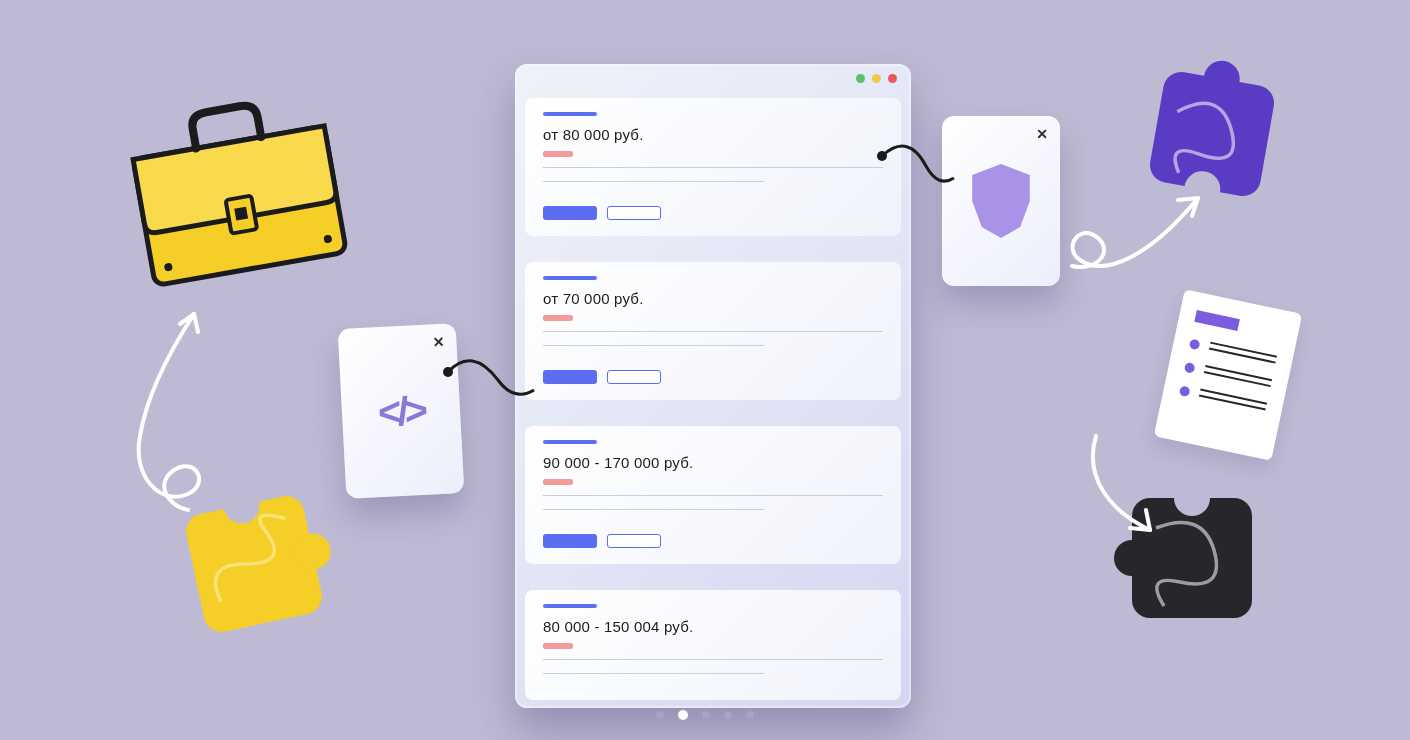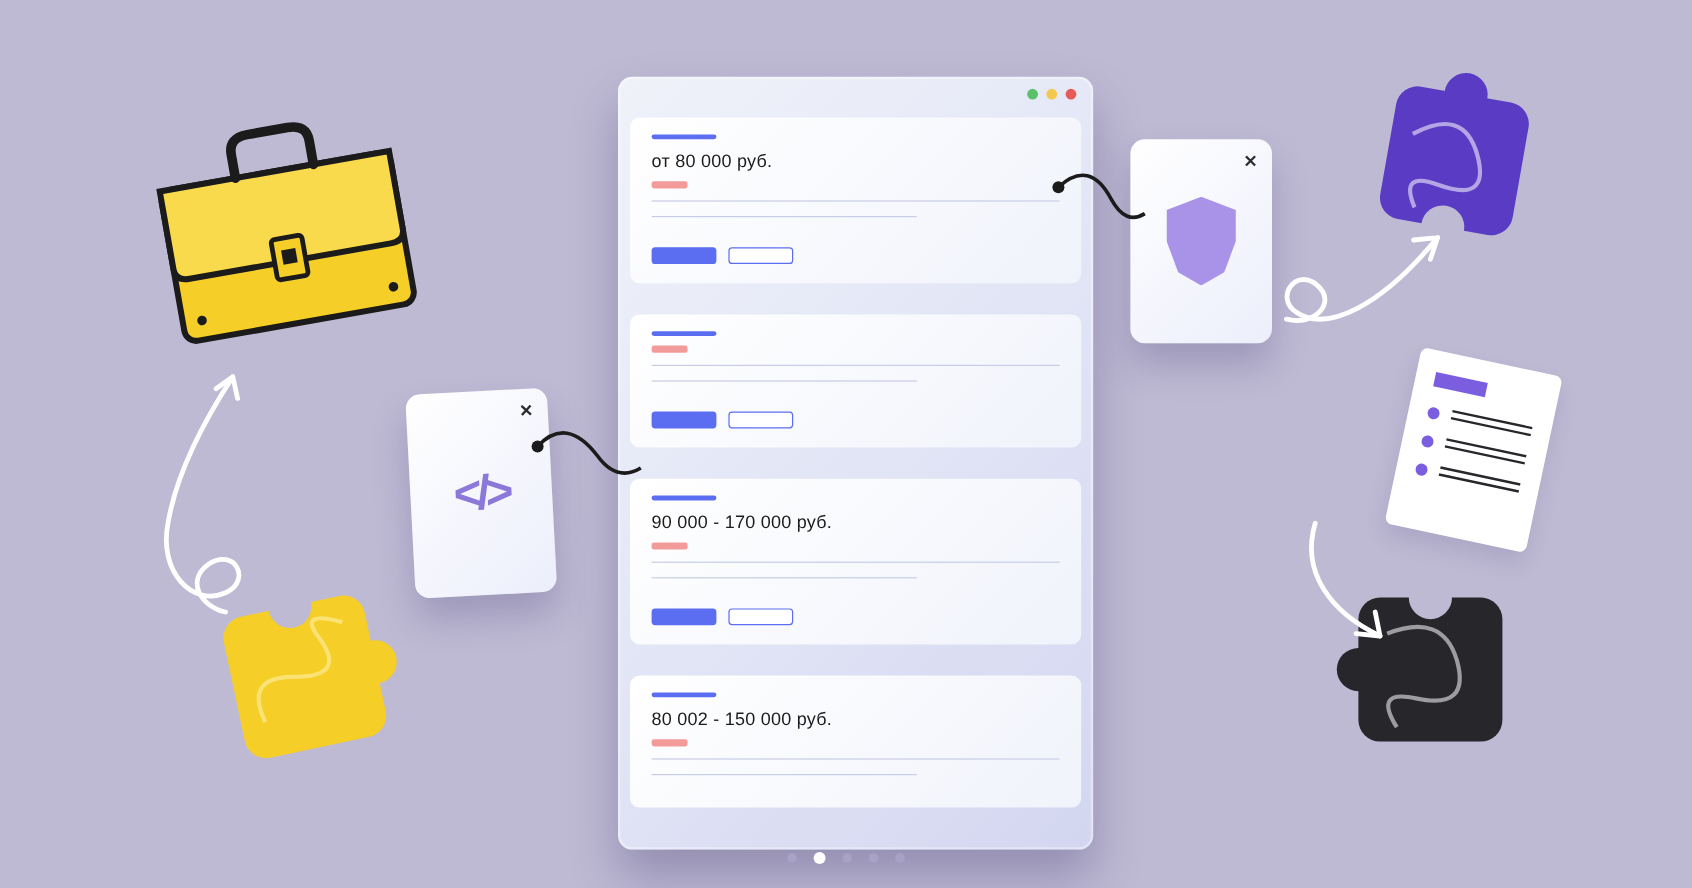"от 70 000 руб." div.salary { html: none -> <div>от 70 000 руб.</div> }
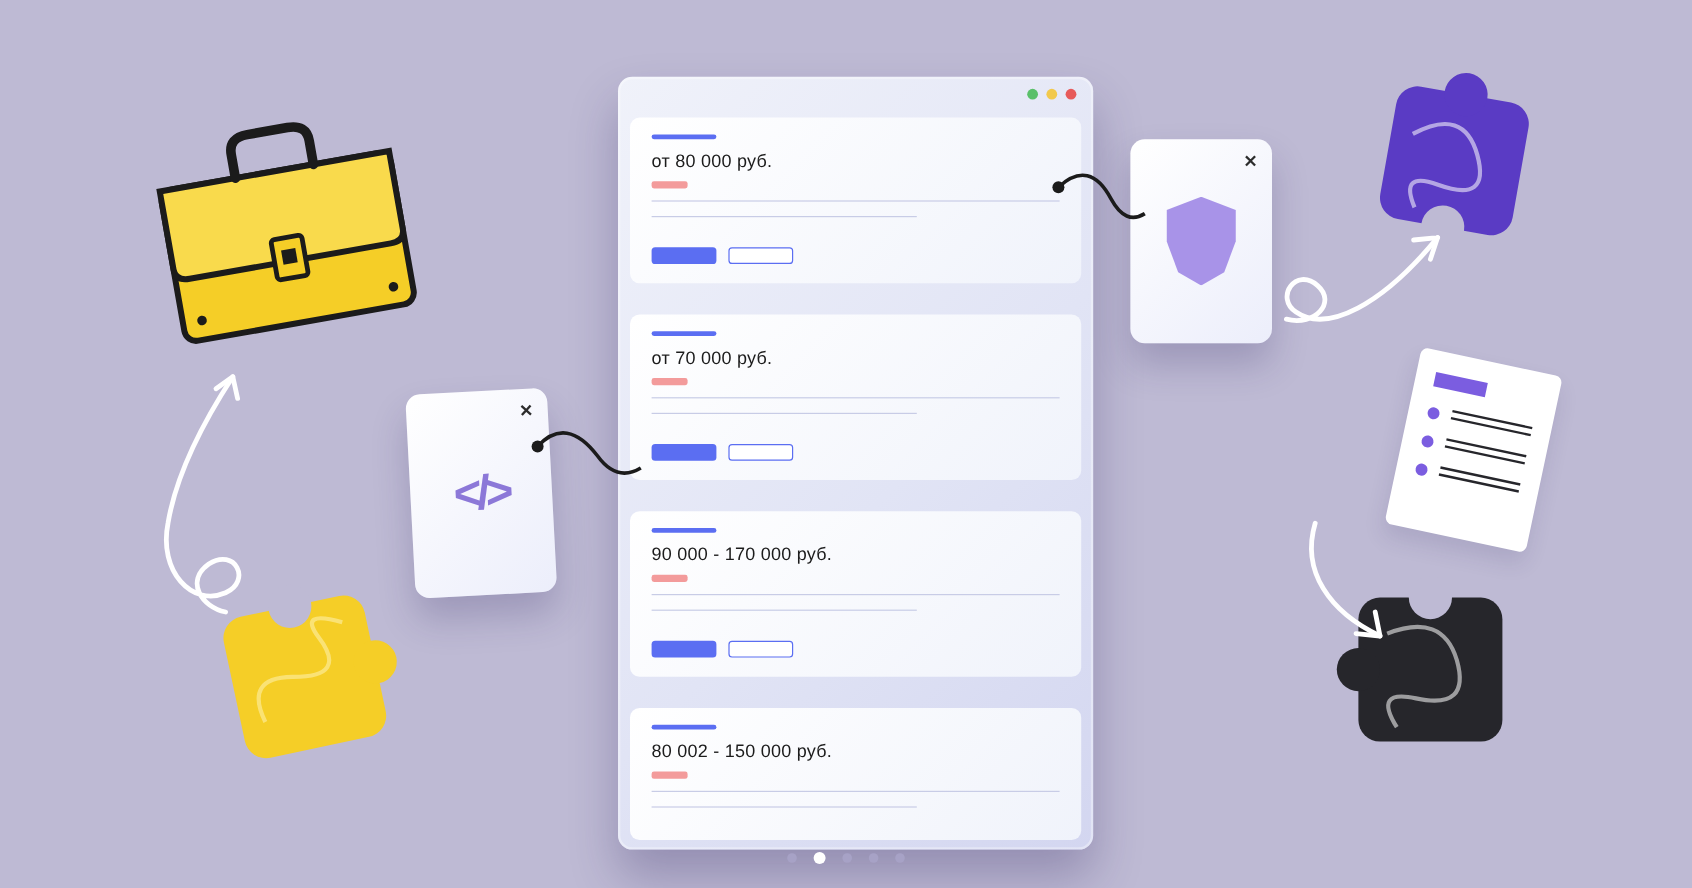"80 002 - 150 000" div.salary { text: 80 002 - 150 000 -> 80 000 - 150 004 }
